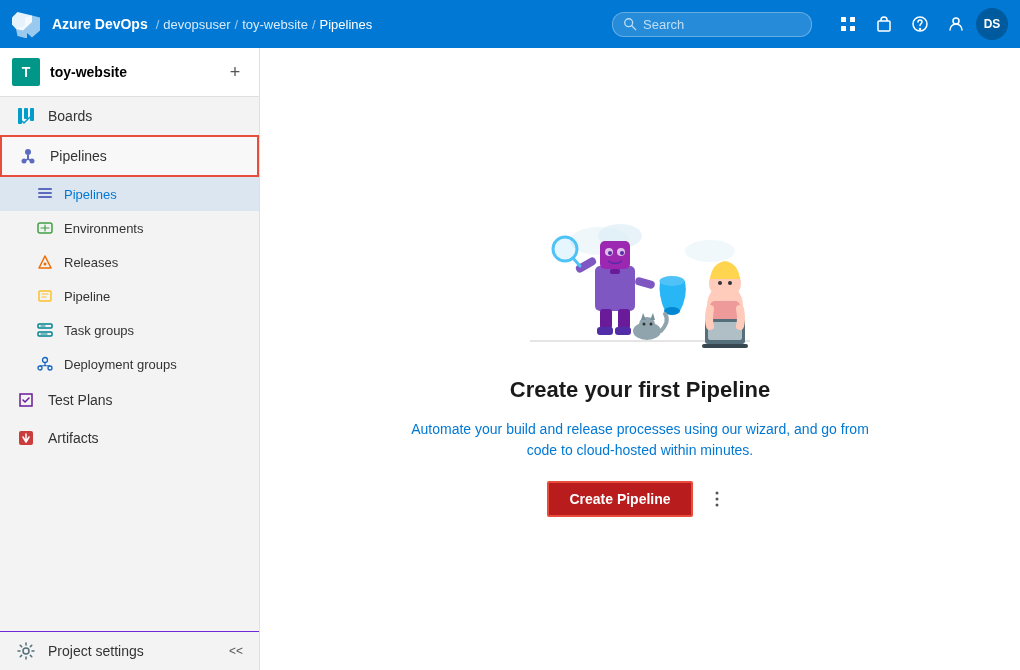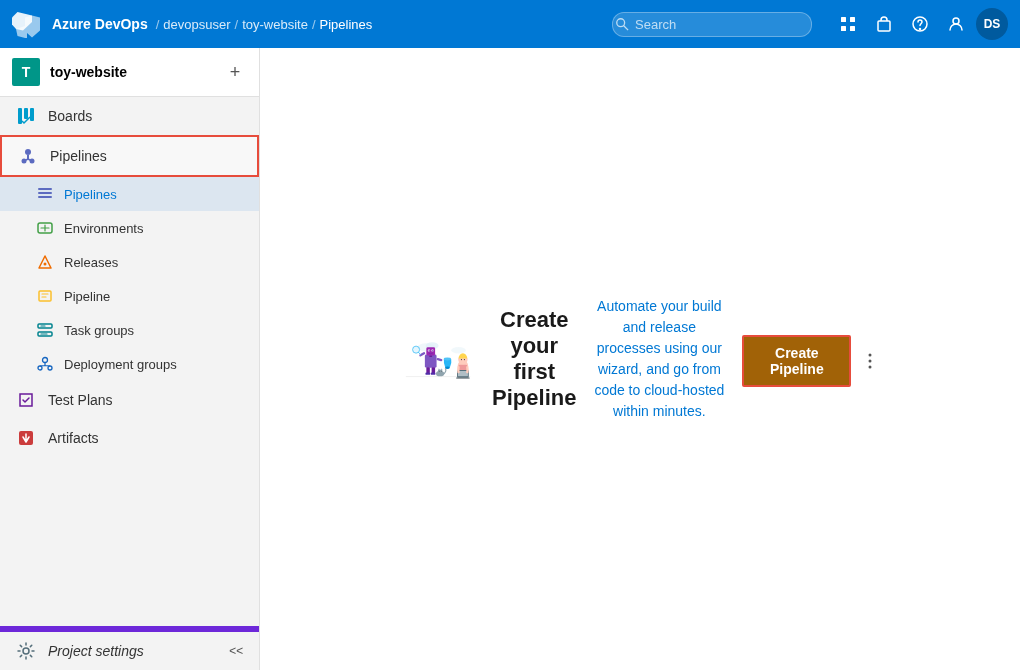"Search" .search-bar { padding: 4px 2px -> 4px 10px }
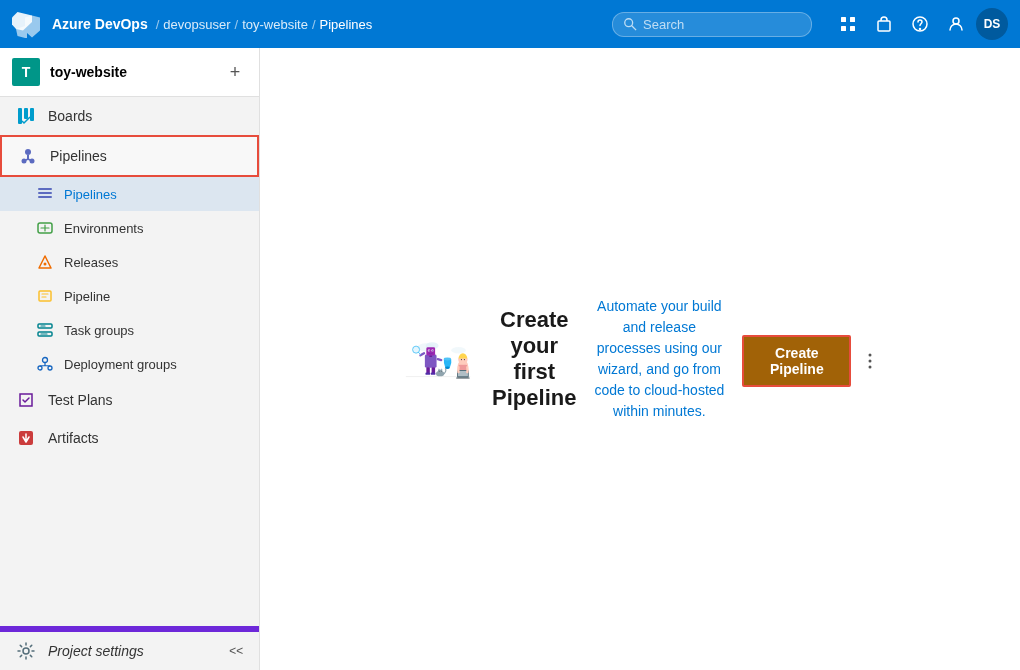"Create your first Pipeline" .pipeline-empty { flex-direction: row -> column }
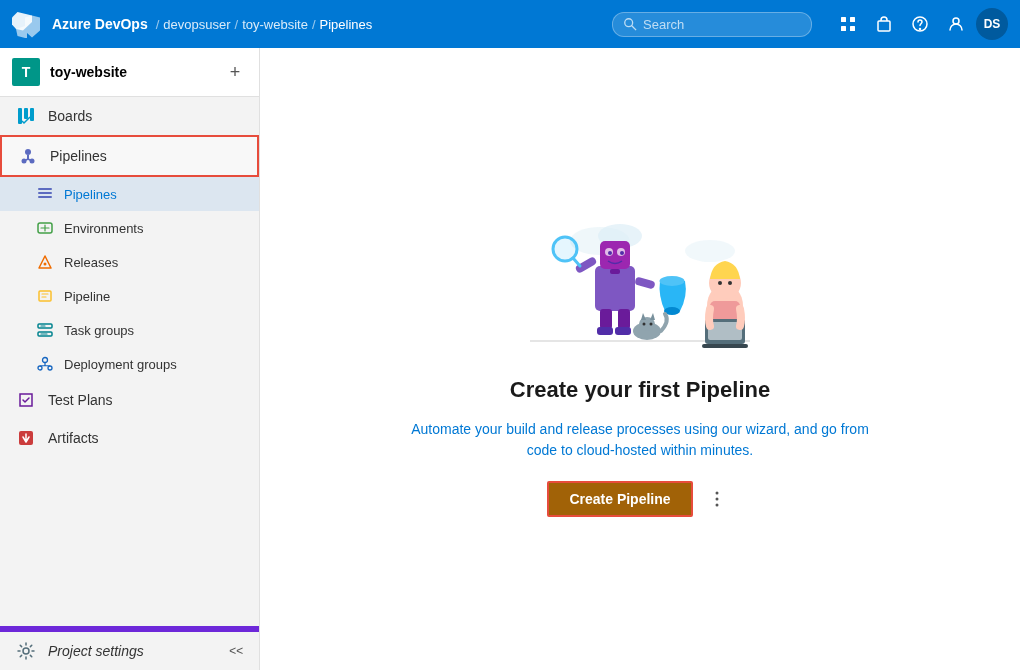"Create Pipeline" .create-pipeline-btn { background: #a16207 -> #b91c1c }
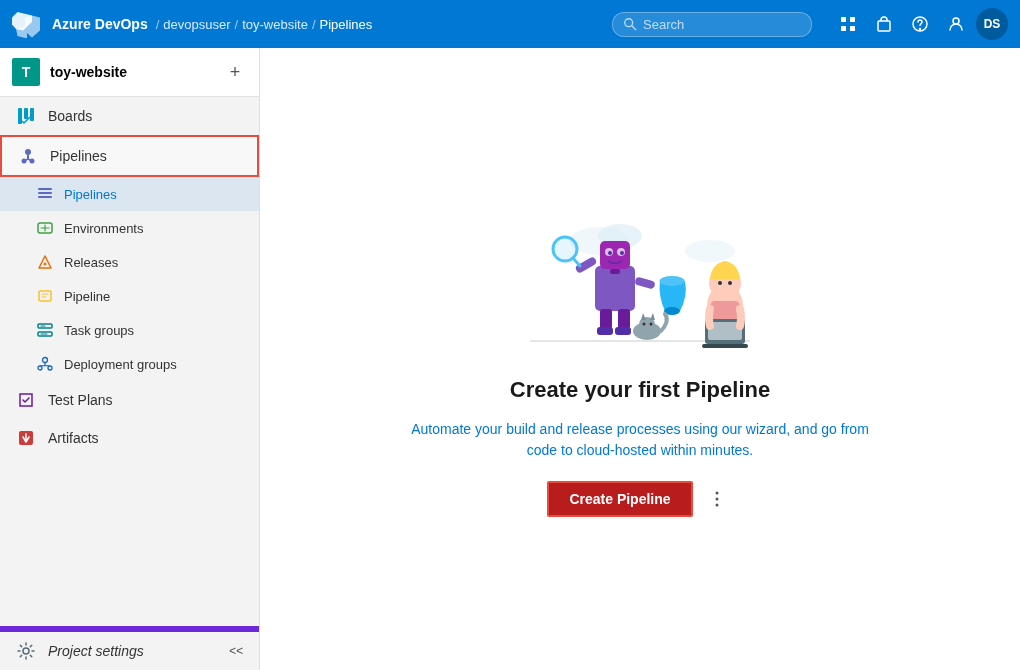"Project settings" .sidebar-footer { border-top: 6px solid #6d28d9 -> 1px solid #6d28d9; font-style: italic -> none }
